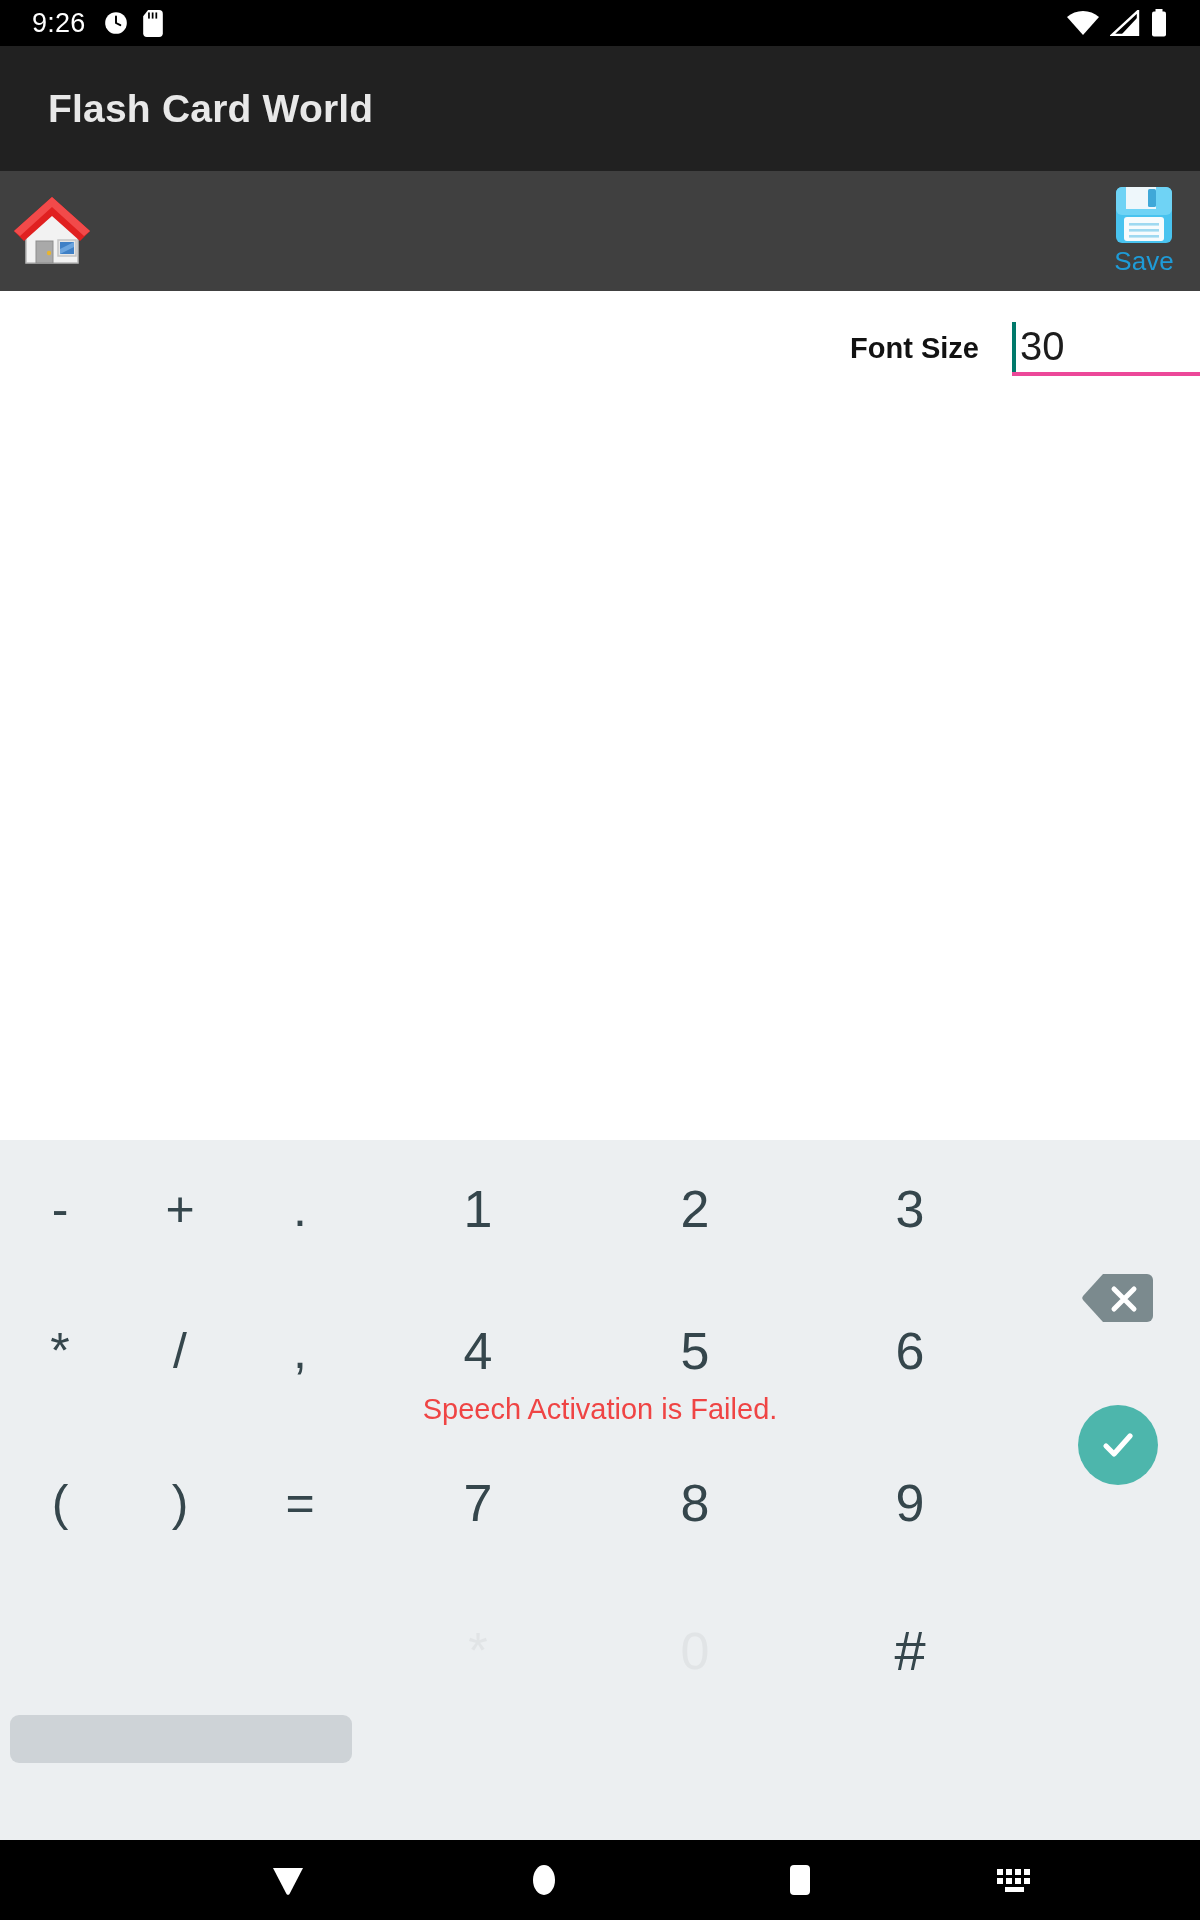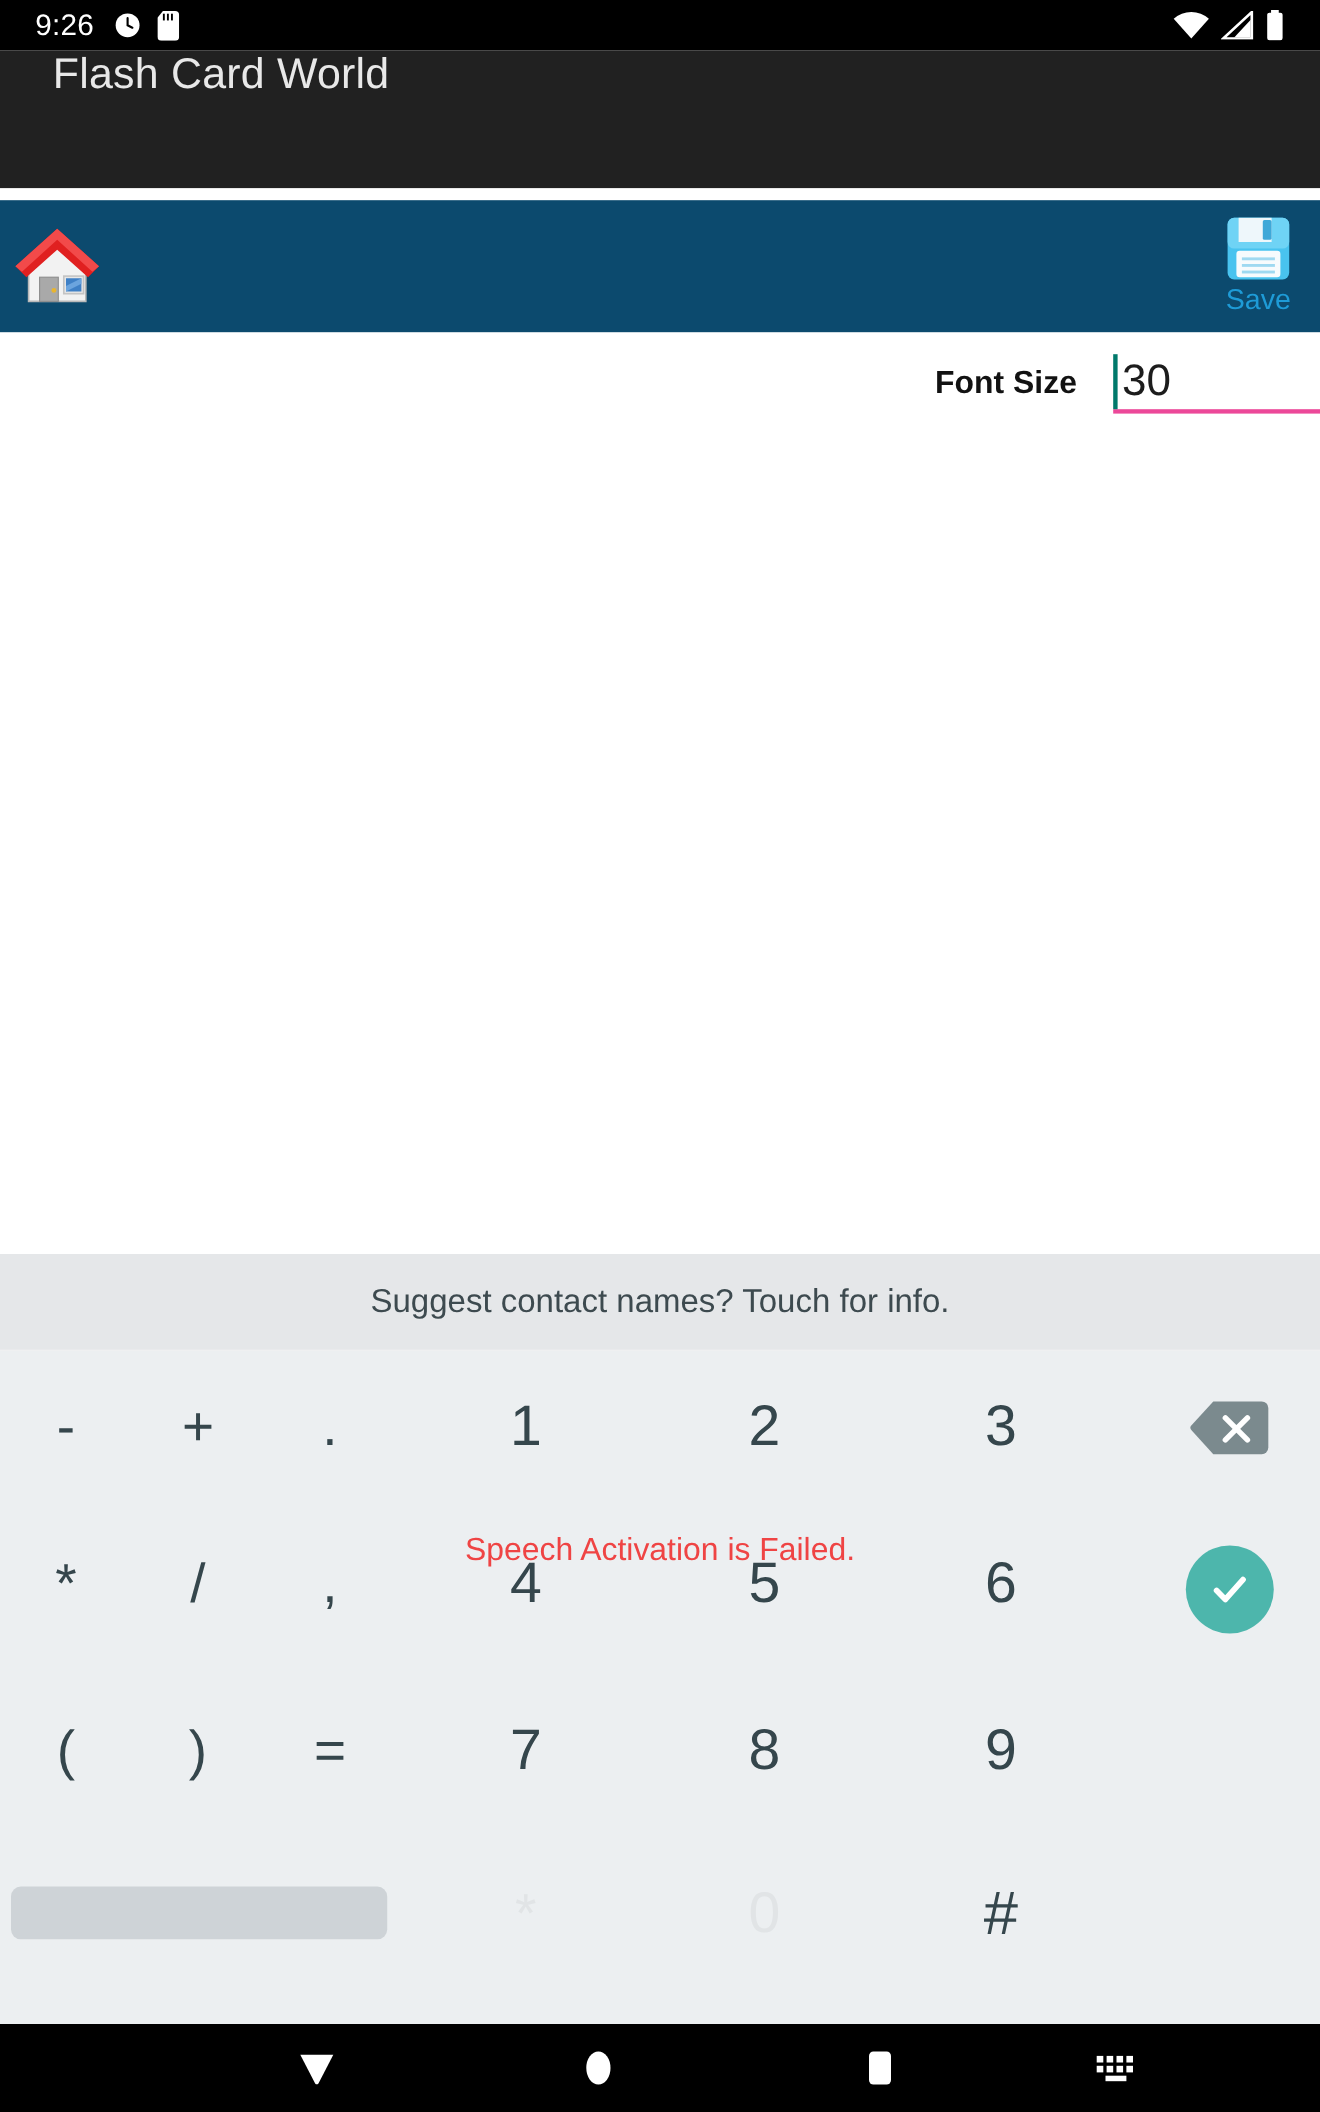"Flash Card World" .app-bar { align-items: flex-start -> center; font-weight: none -> bold }
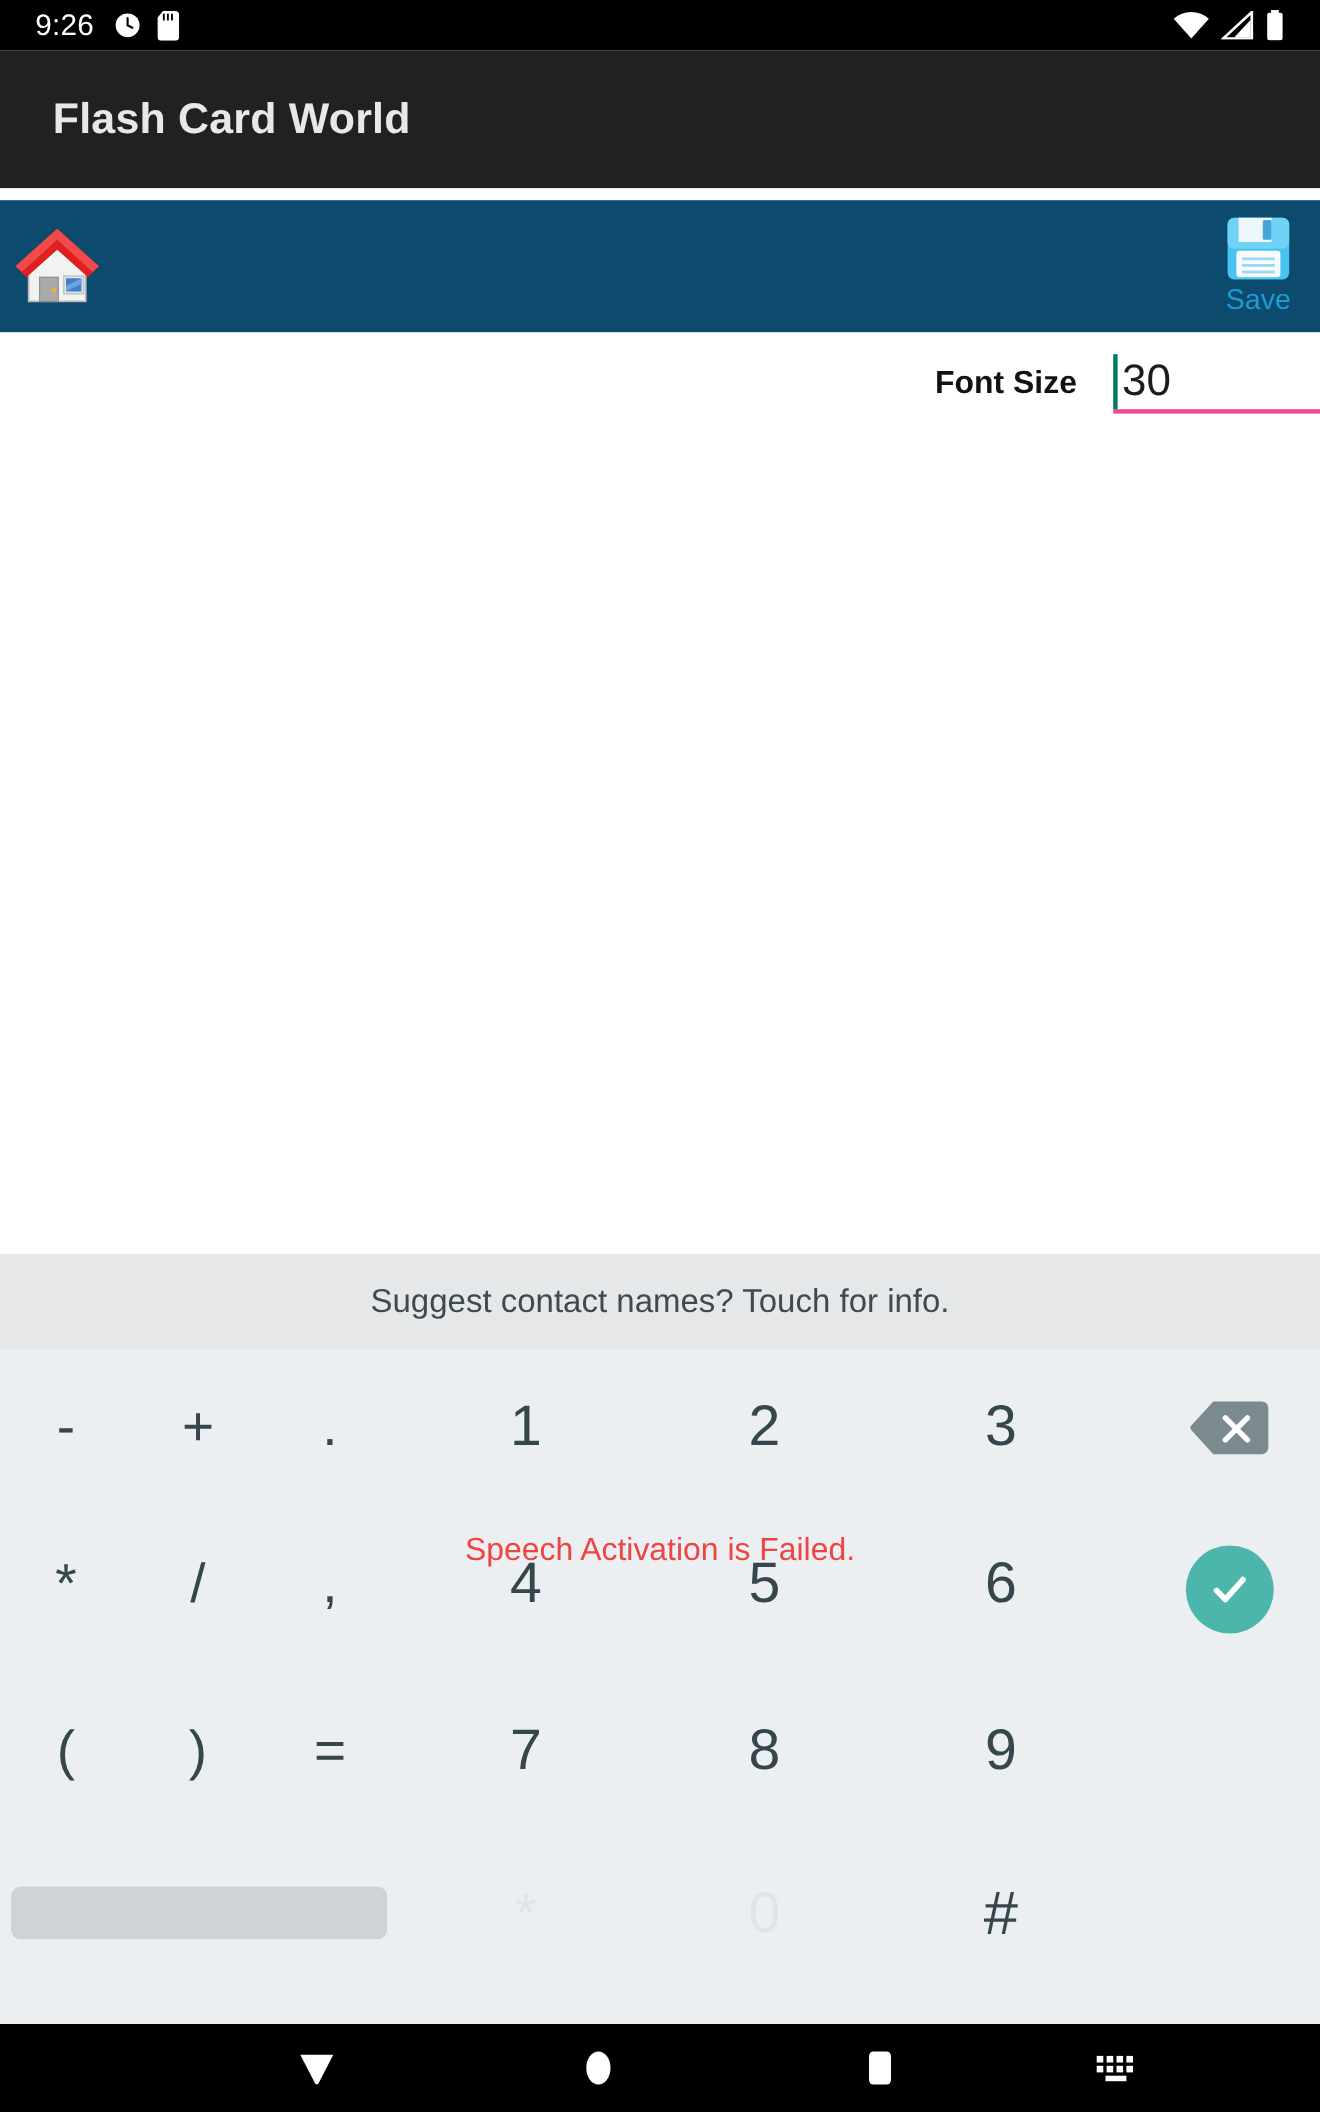"Save" .toolbar { background: #0c4a6e -> #404040; top: 182px -> 171px }
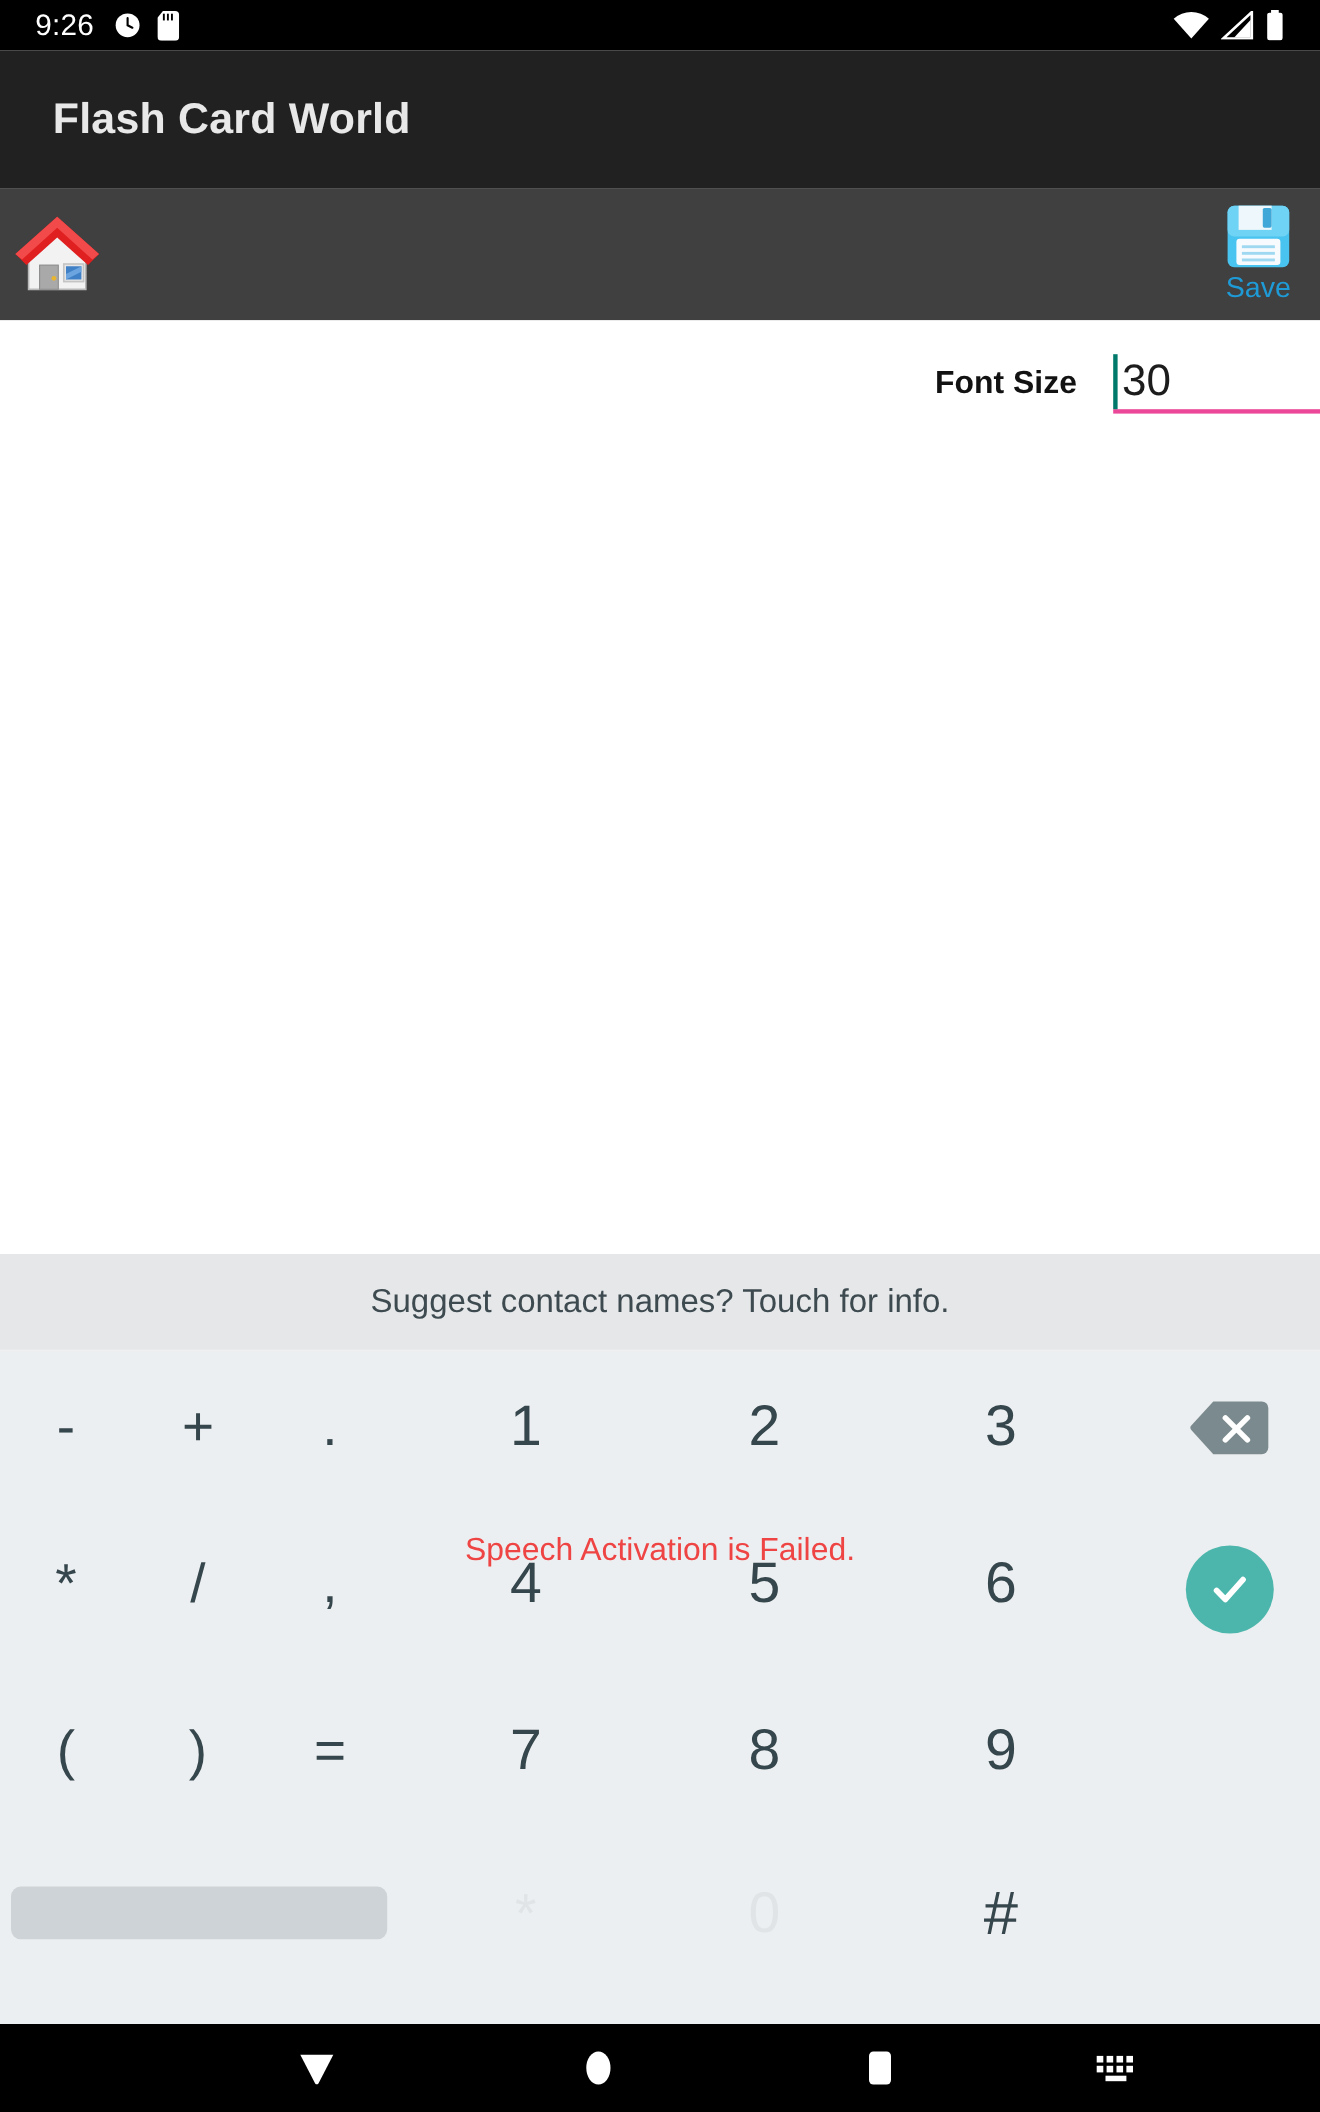"Suggest contact names? Touch for" div.kb-suggestion { html: <div> <span>Suggest contact names? Touch for info.</span> </div> -> none }
